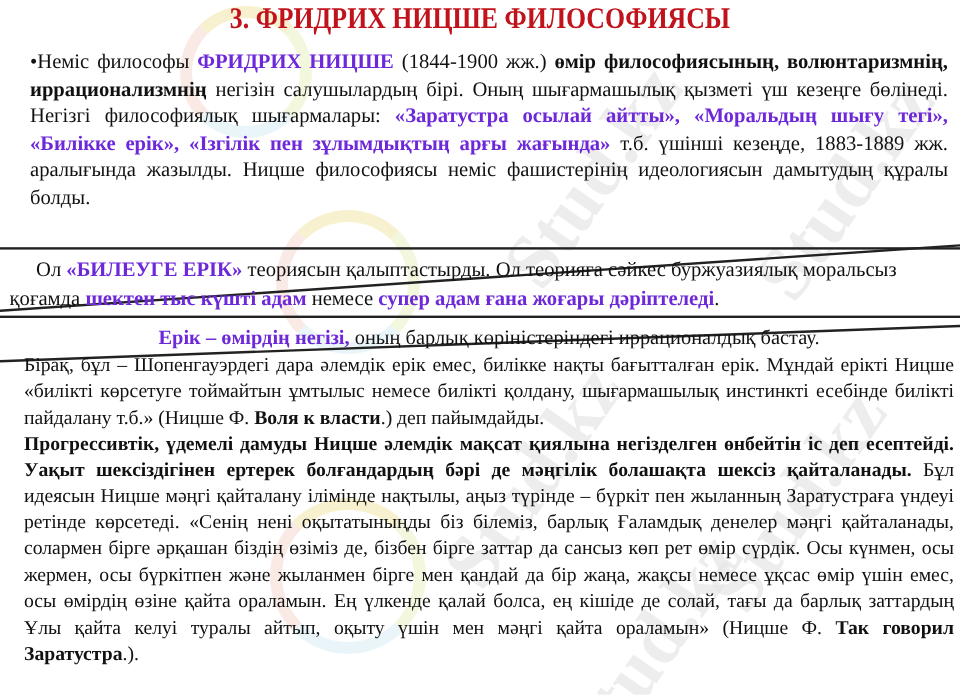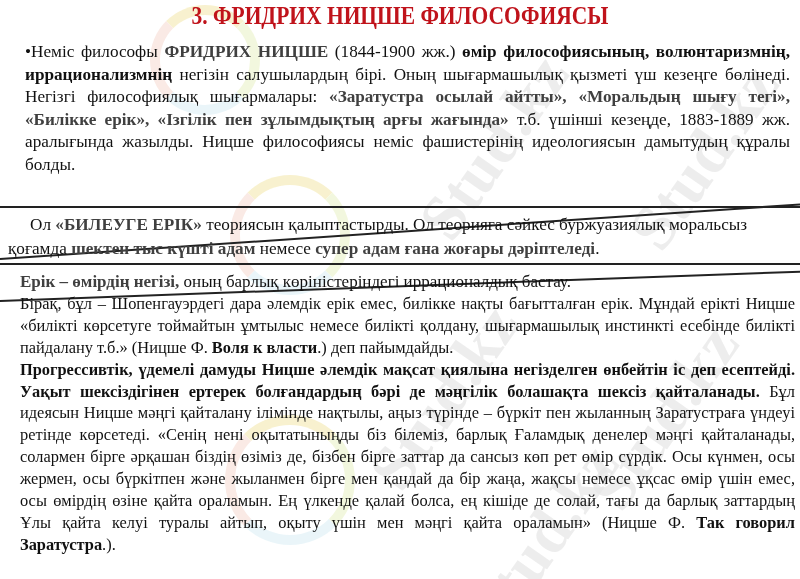"ФРИДРИХ НИЦШЕ" .red { color: #404040 -> #6d28d9 }
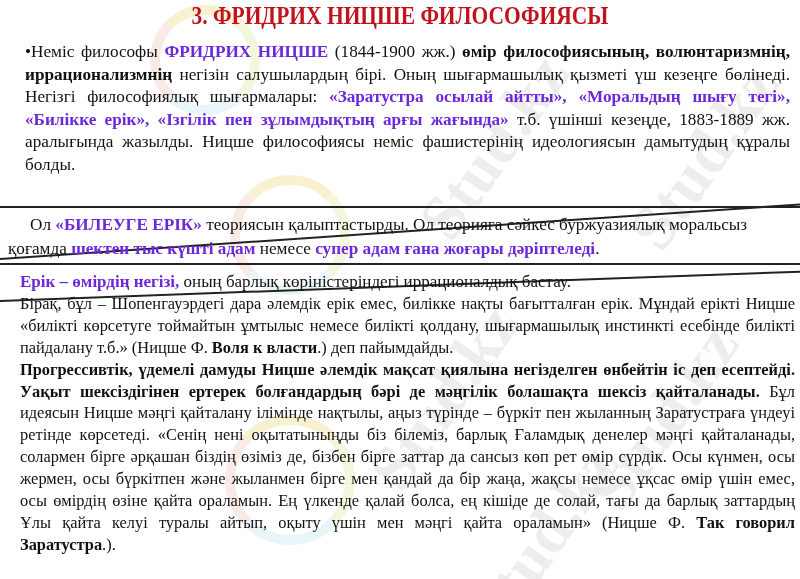"Ерік – өмірдің негізі, оның" .center-line { text-align: none -> center }
